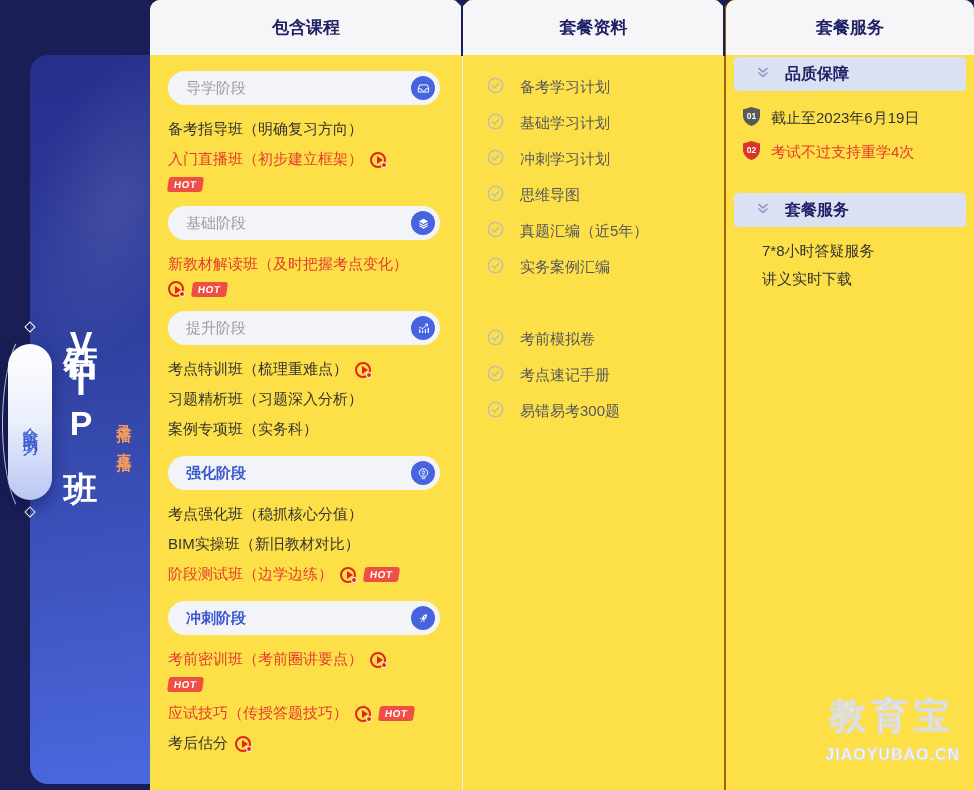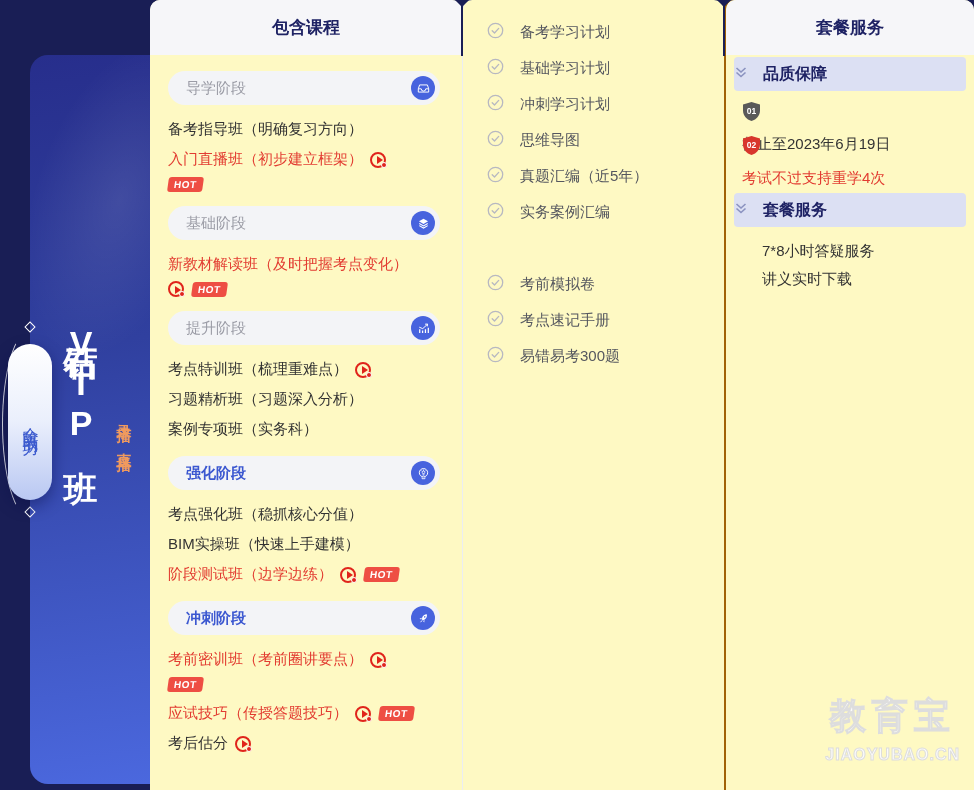"包含课程" .col { background: #fef9c3 -> #fde047 }
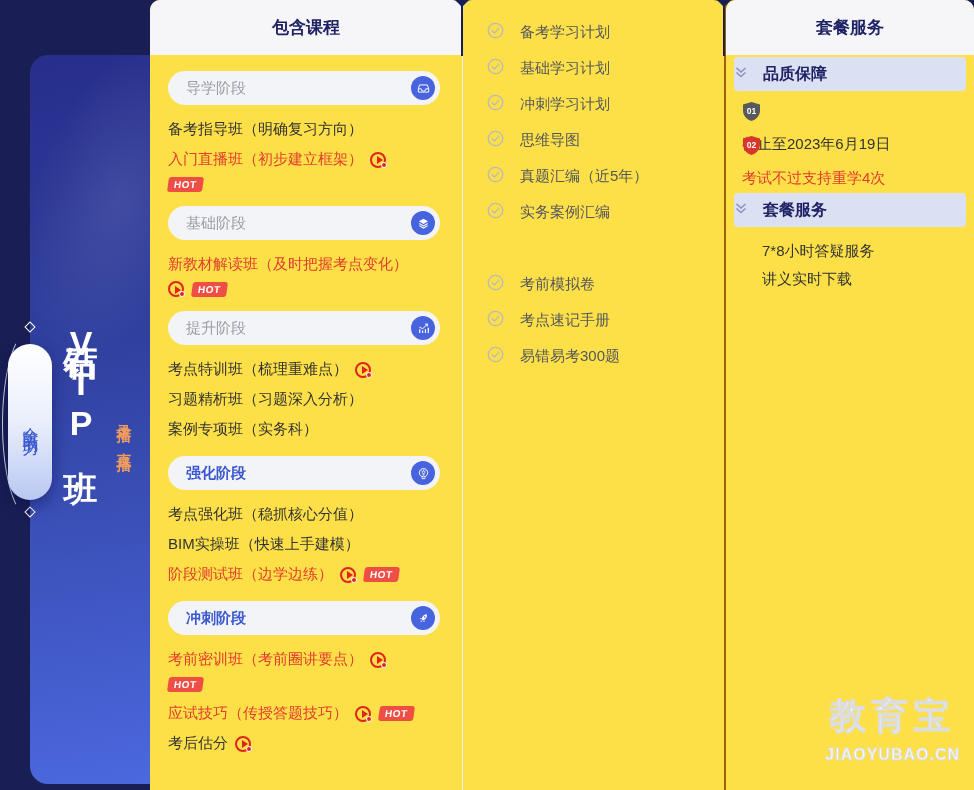"套餐资料" div.col-header { html: none -> <div>套餐资料</div> }
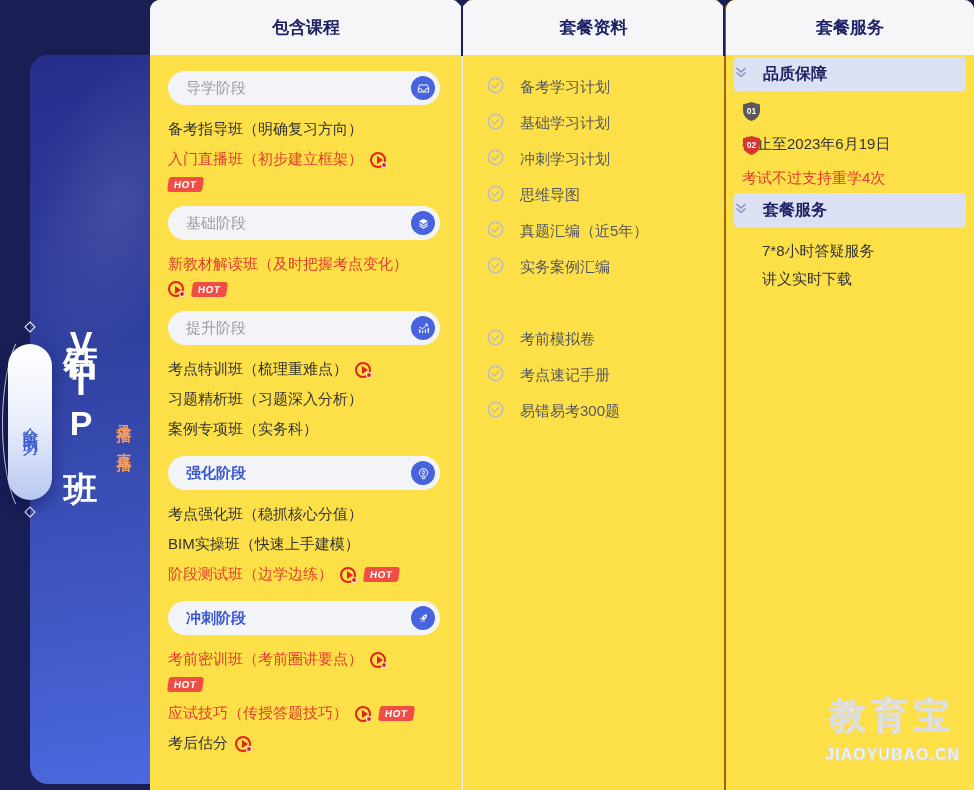"品质保障" .svc-header { padding: 0 0 -> 0 22px }
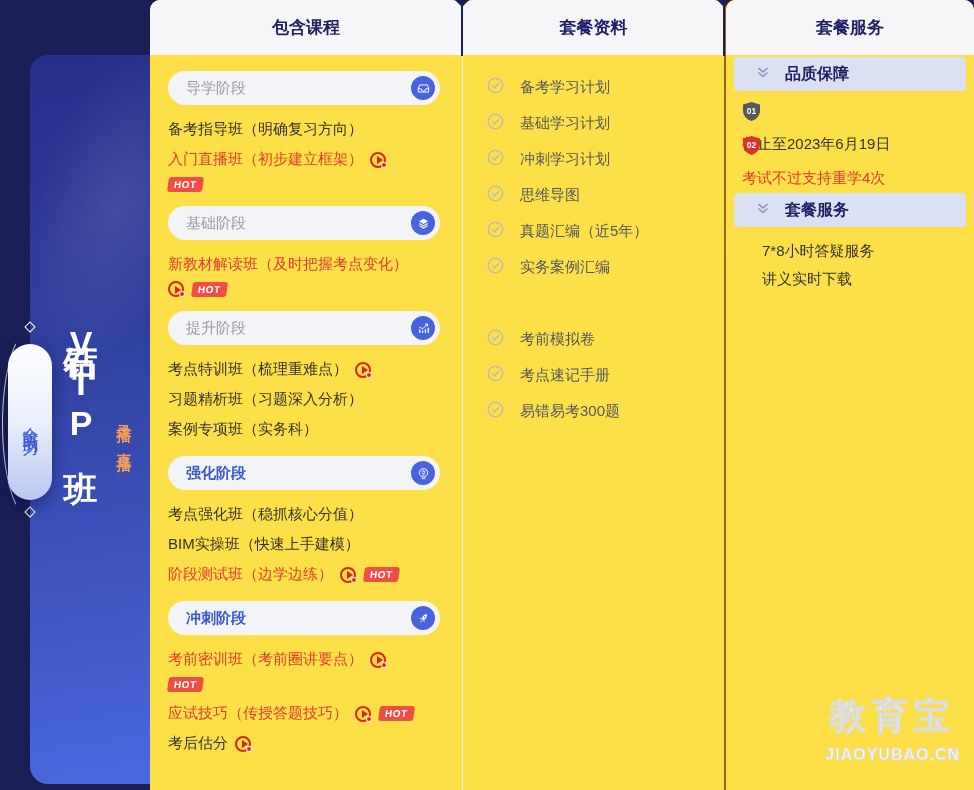"01" .svc-row { align-items: none -> center; flex-direction: column -> none }
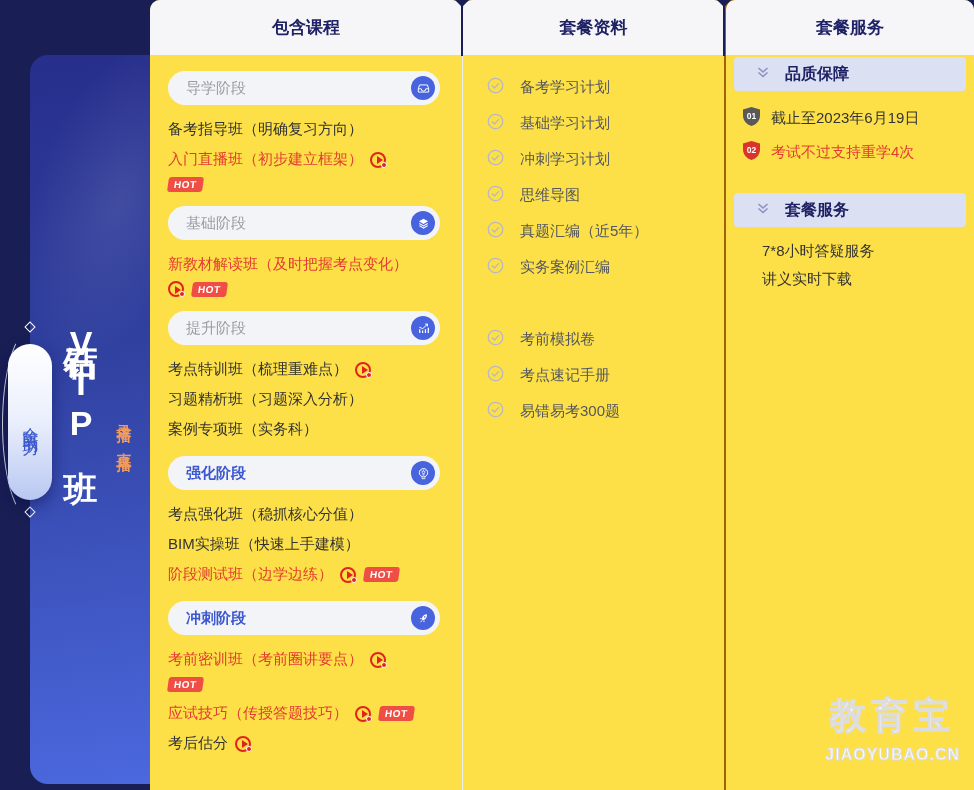"BIM实操班（快速上手建模）" span { text: 快速上手建模 -> 新旧教材对比 }
